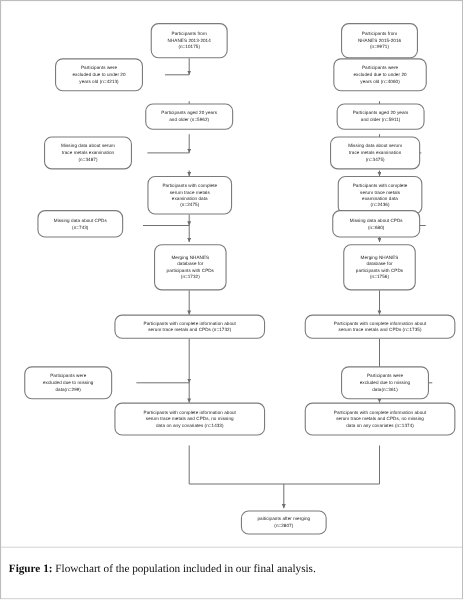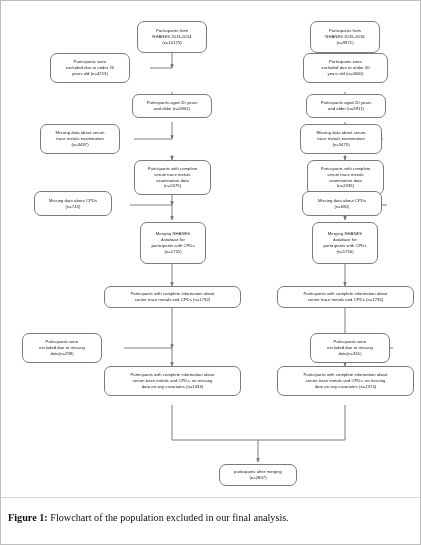"Flowchart of the population excluded" span { text: excluded -> included }
